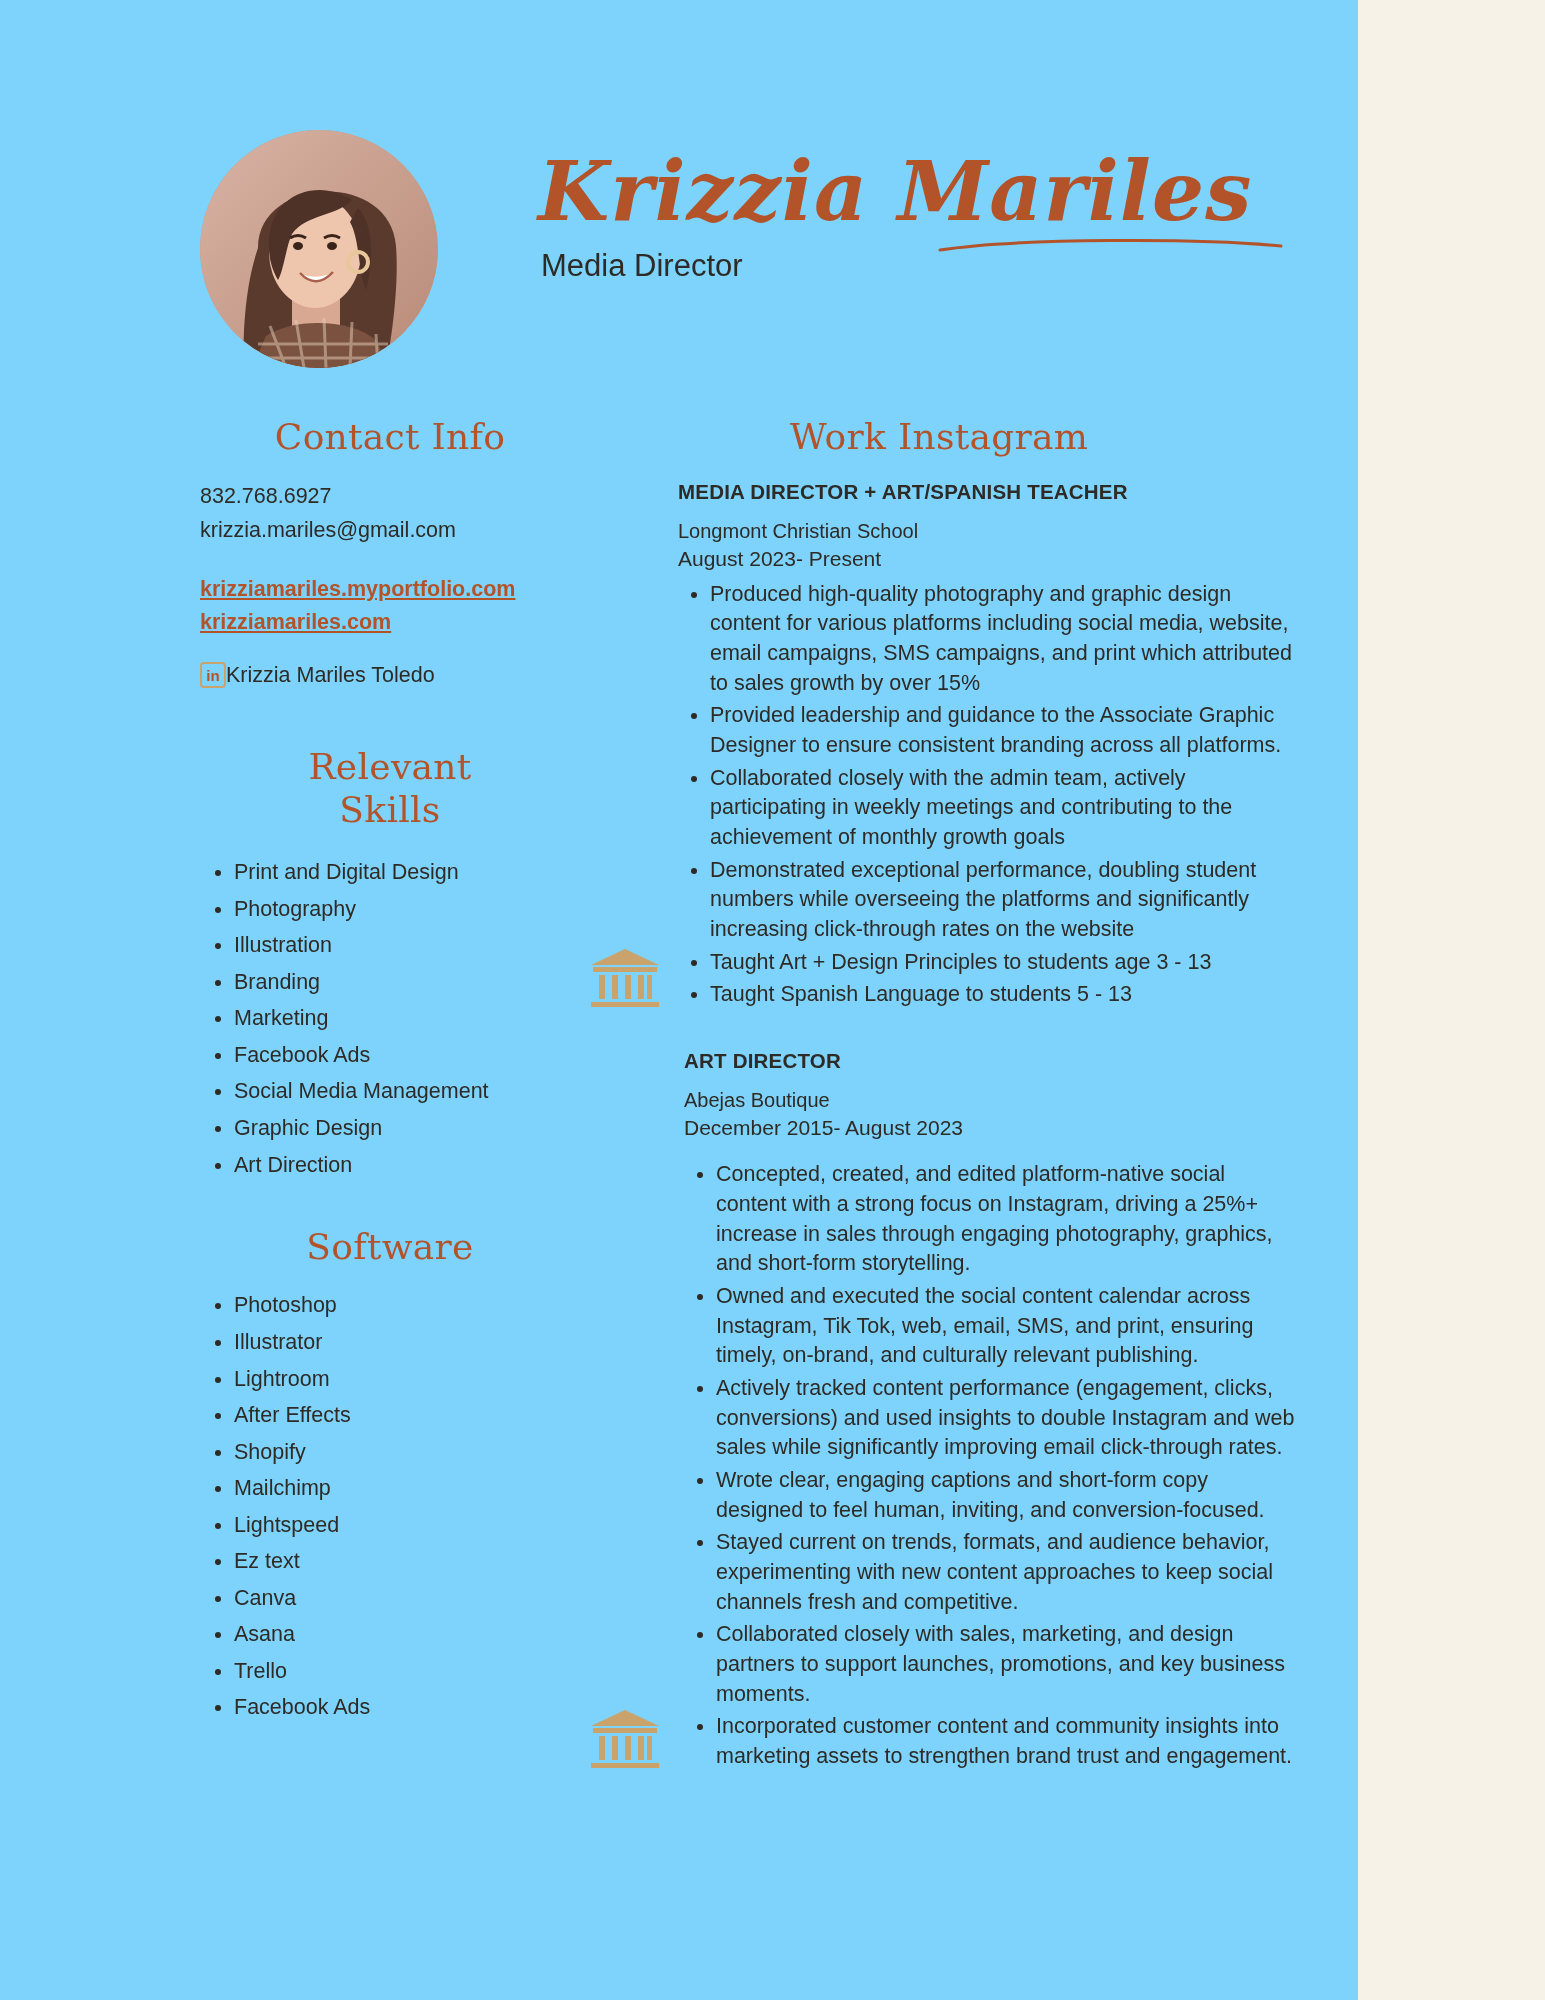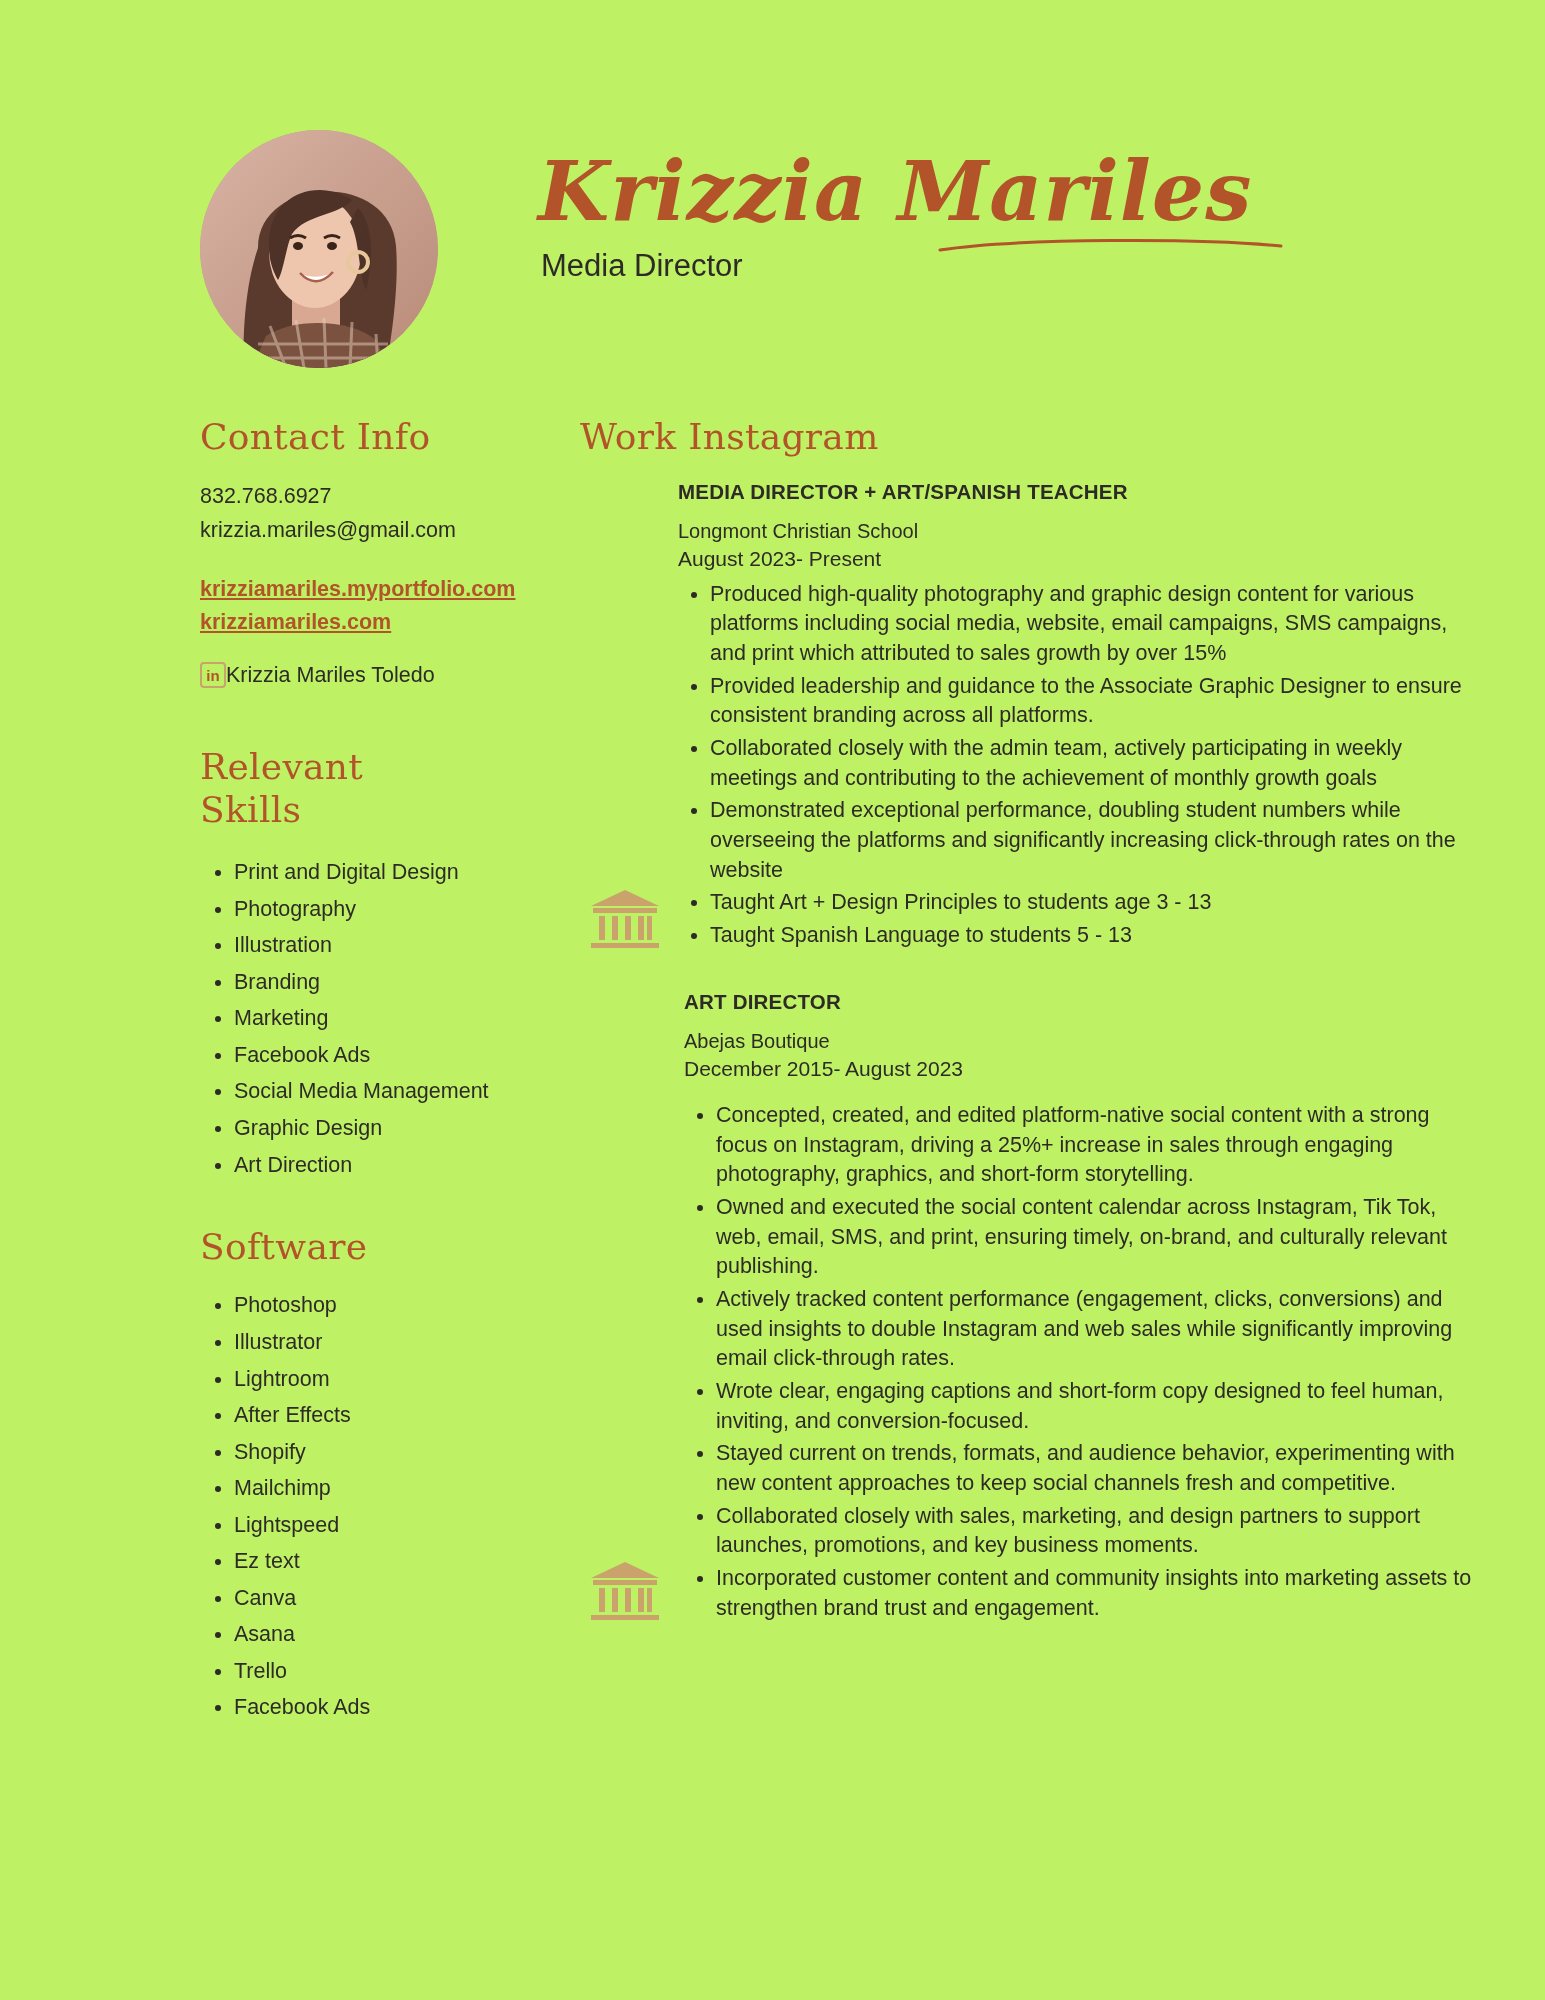"Krizzia Mariles" .page { background: #bef264 -> #7dd3fc; width: 1545px -> 1358px }
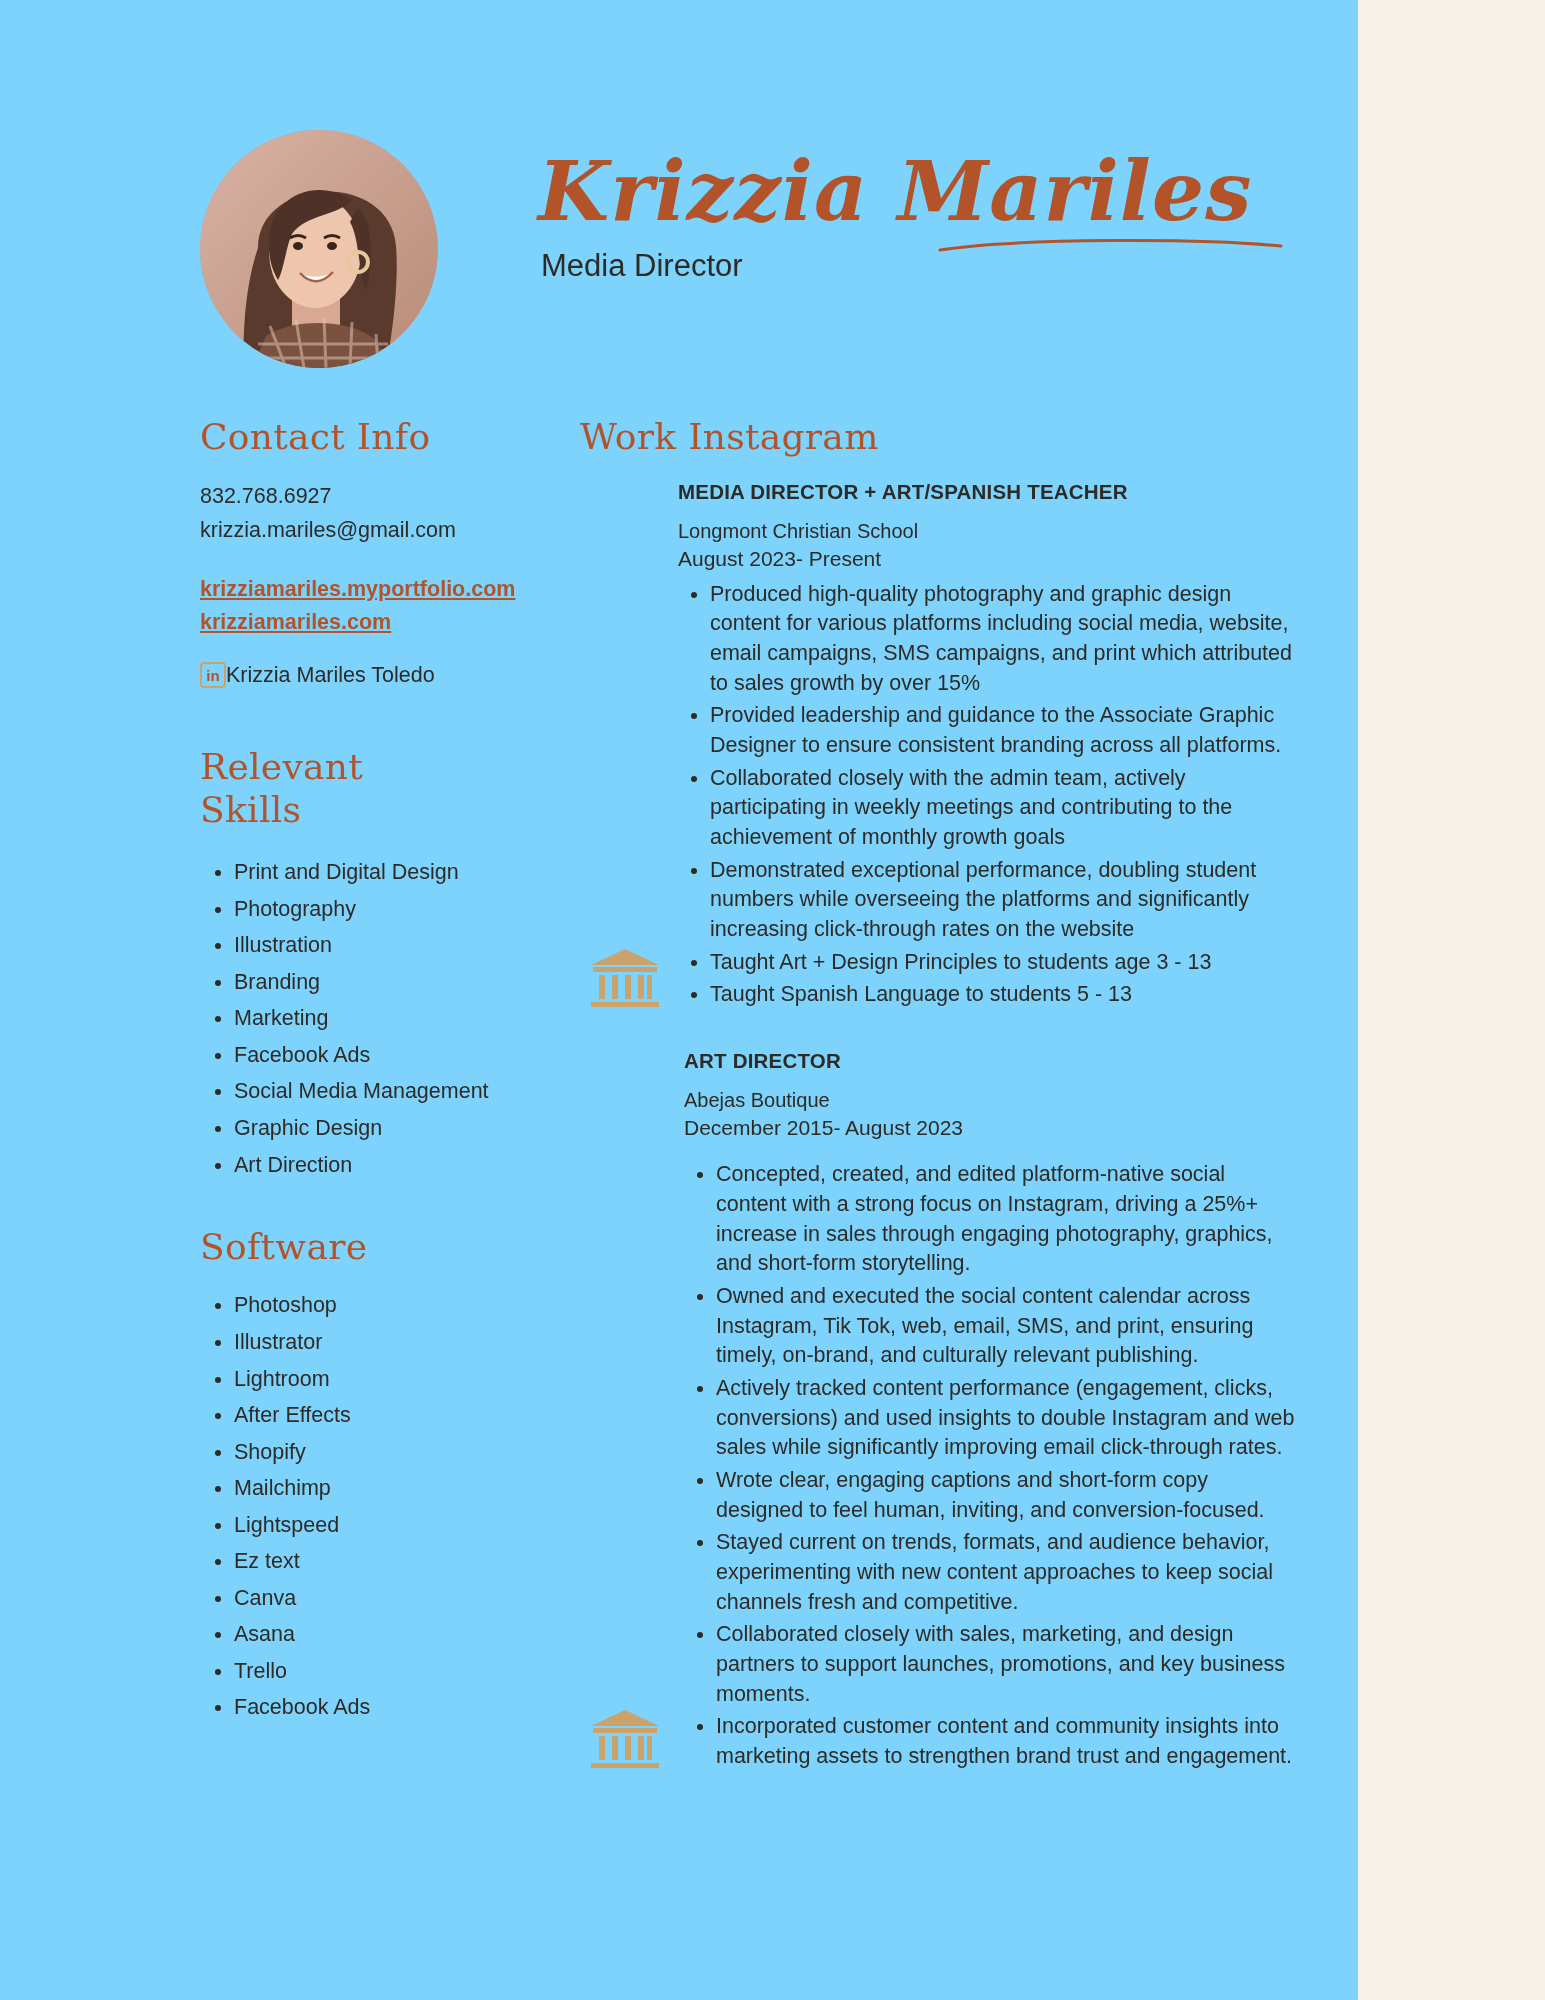"Contact Info" h2.section { text-align: none -> center }
